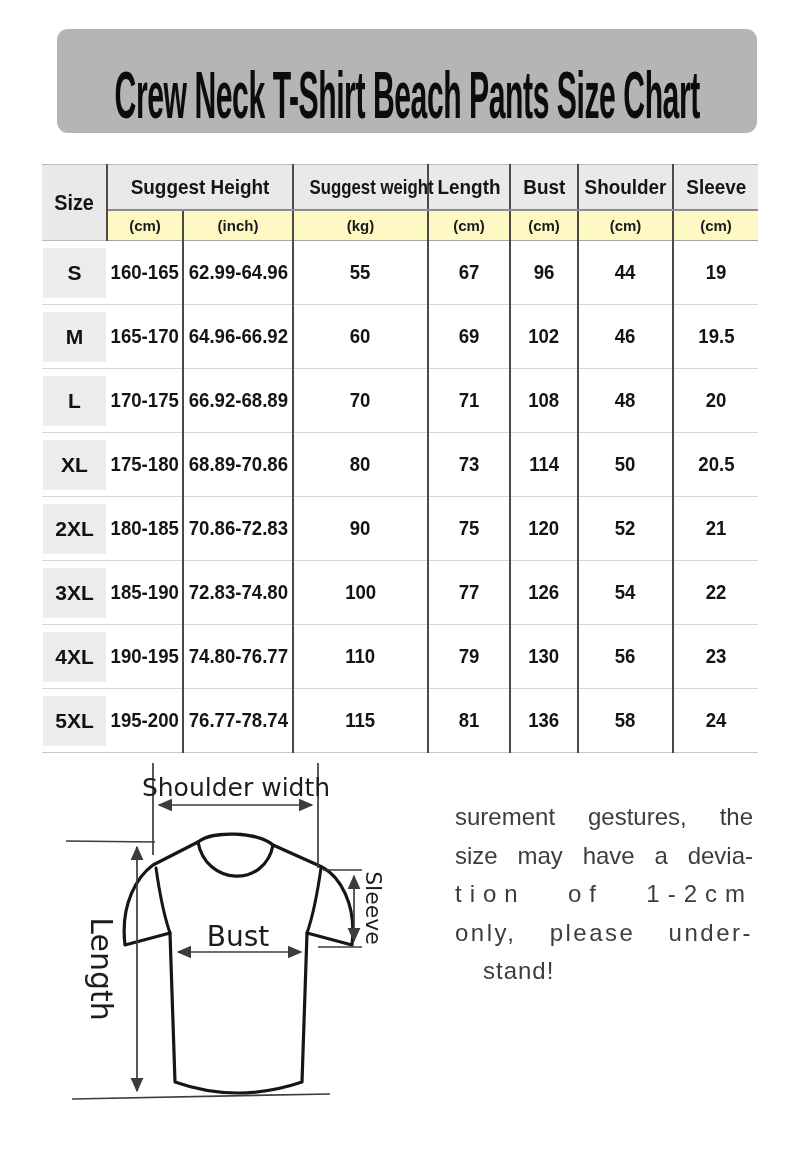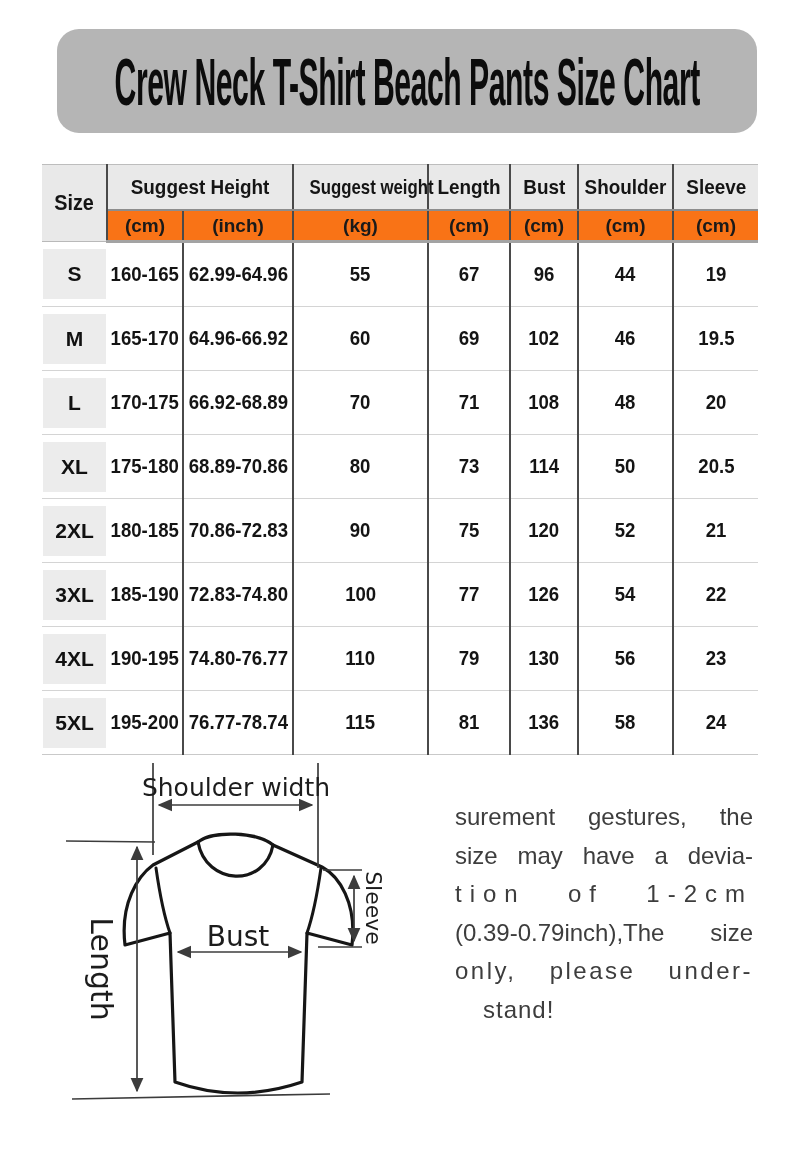"Crew Neck T-Shirt Beach Pants" .title-box { align-items: center -> flex-end; border-radius: 22px -> 11px }
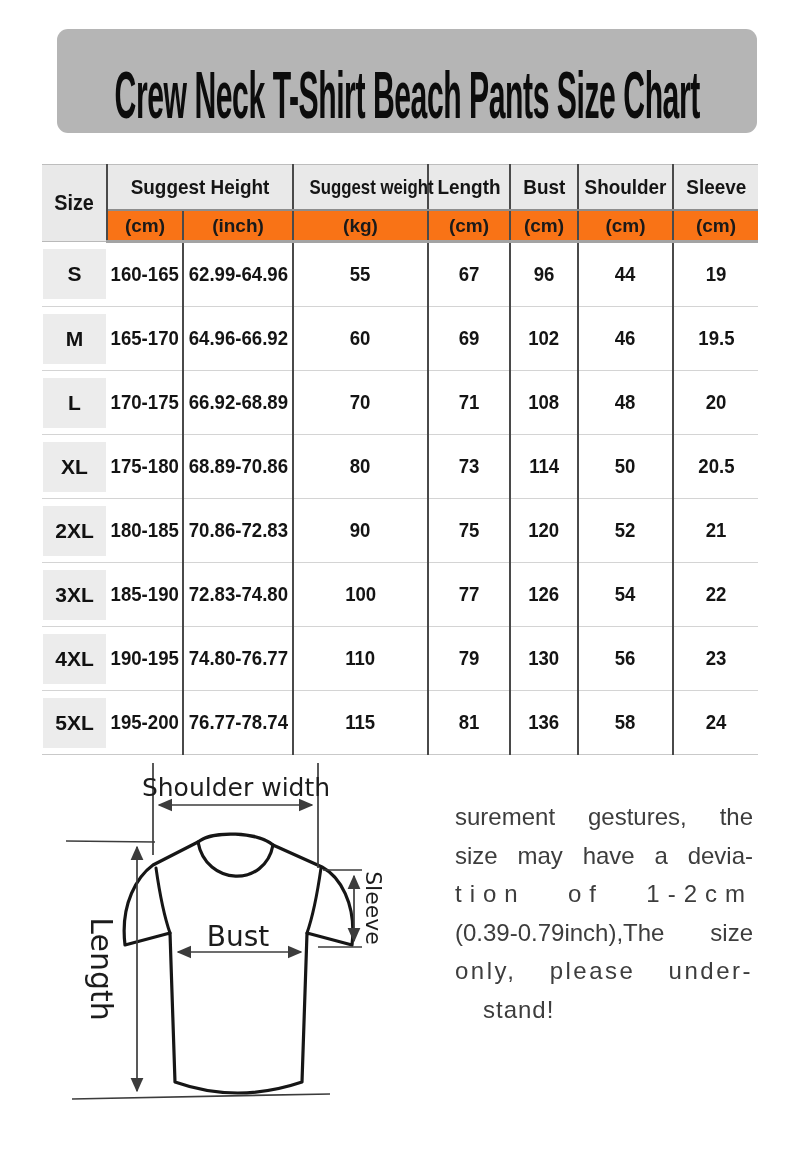"(cm)" .size-table thead .r2 td { background: #f97316 -> #fef9c3; border-bottom: 3px solid #a3a3a3 -> 1px solid #a3a3a3; font-size: 19px -> 15px }
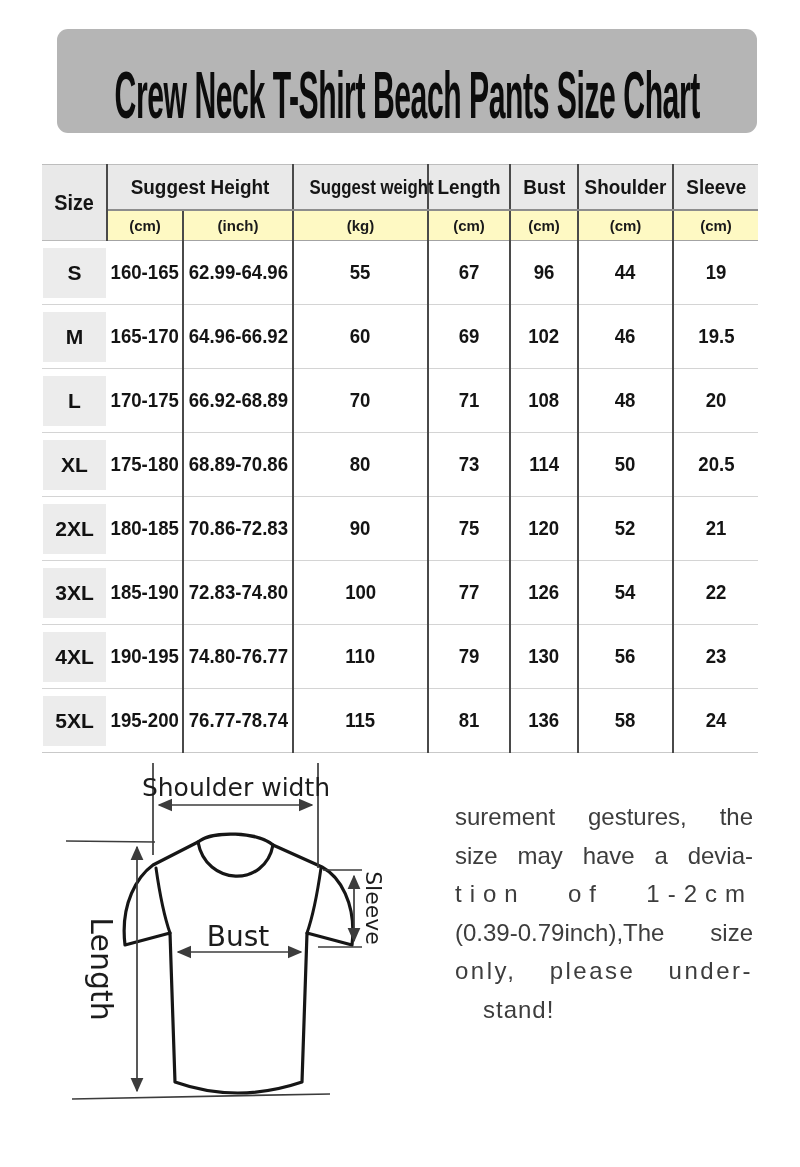"(0.39-0.79inch),The size" div.note-line { html: <div>(0.39-0.79inch),The size</div> -> none }
